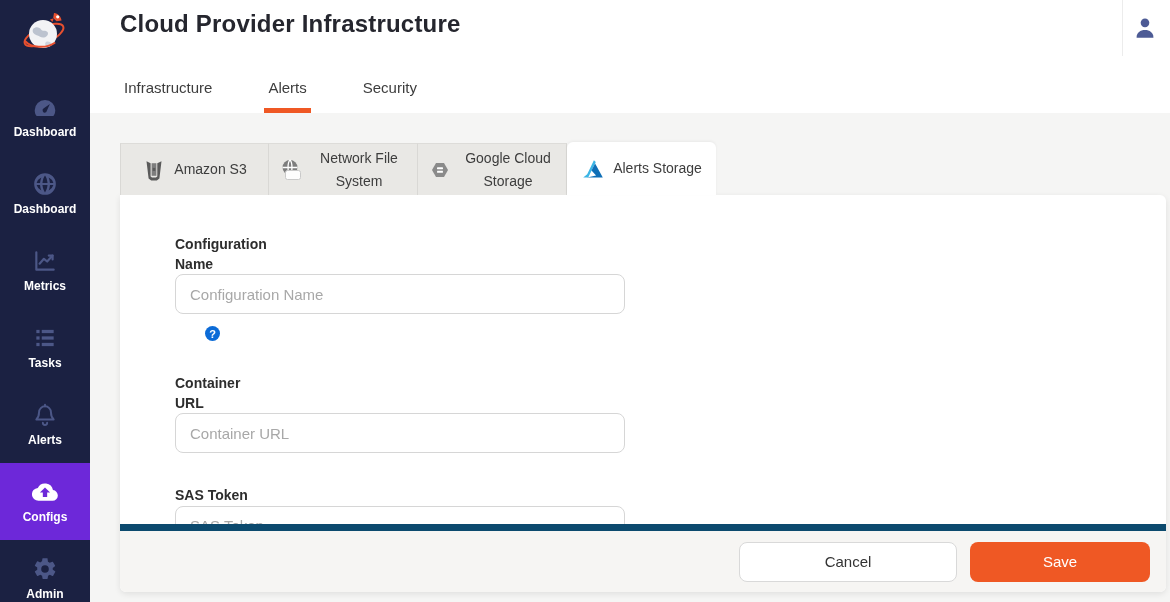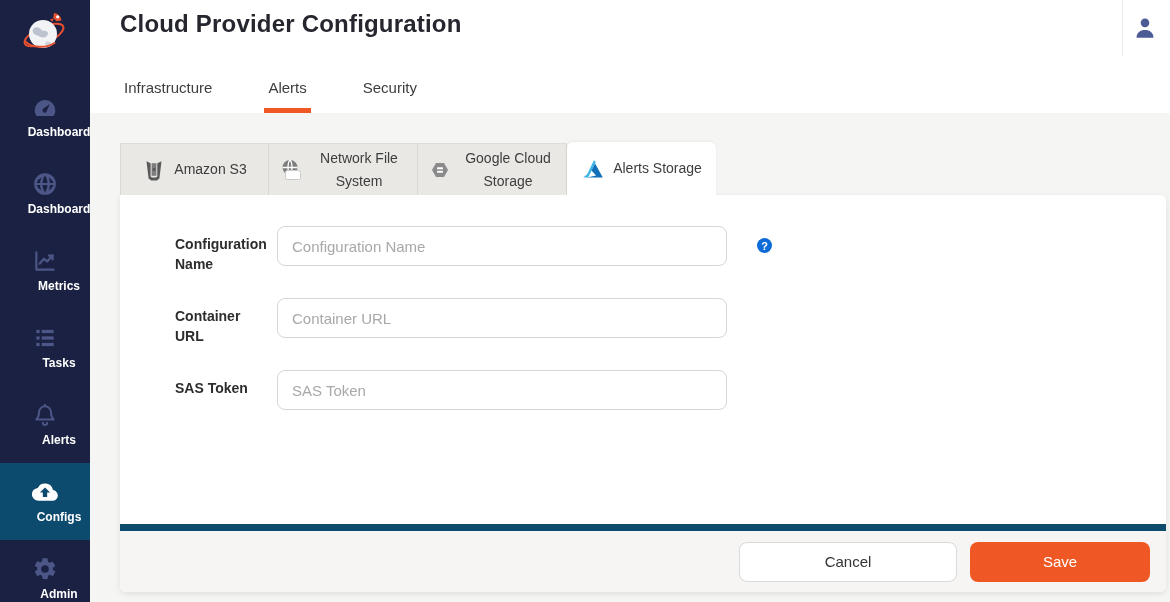"Cloud Provider Configuration" h1.page-title { text: Configuration -> Infrastructure }
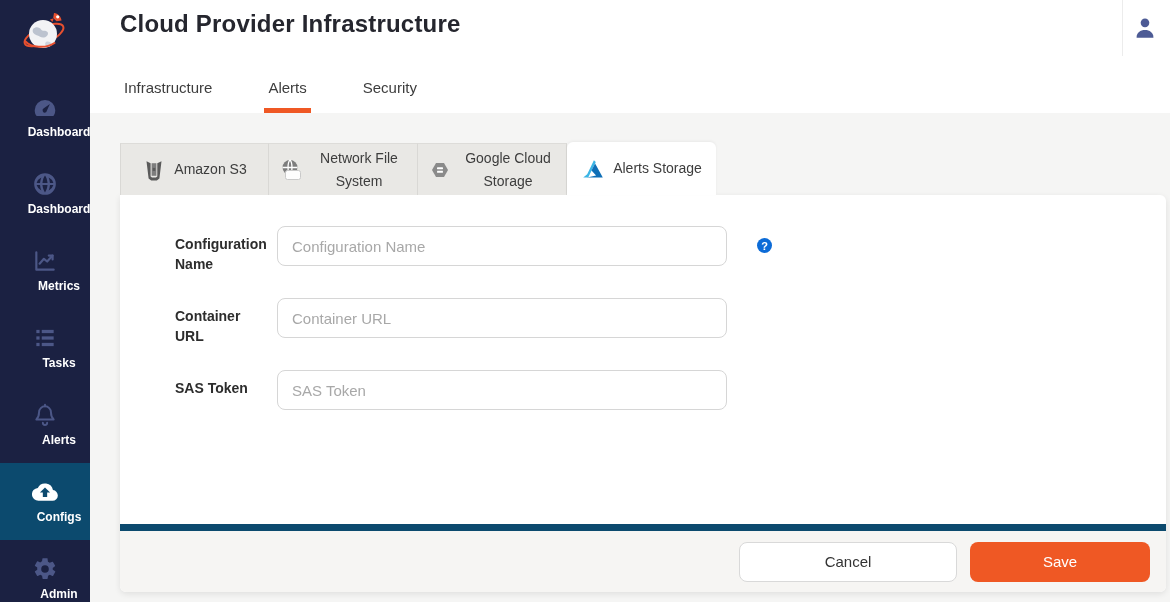"Dashboard" .nav-label { padding-left: 28px -> none }
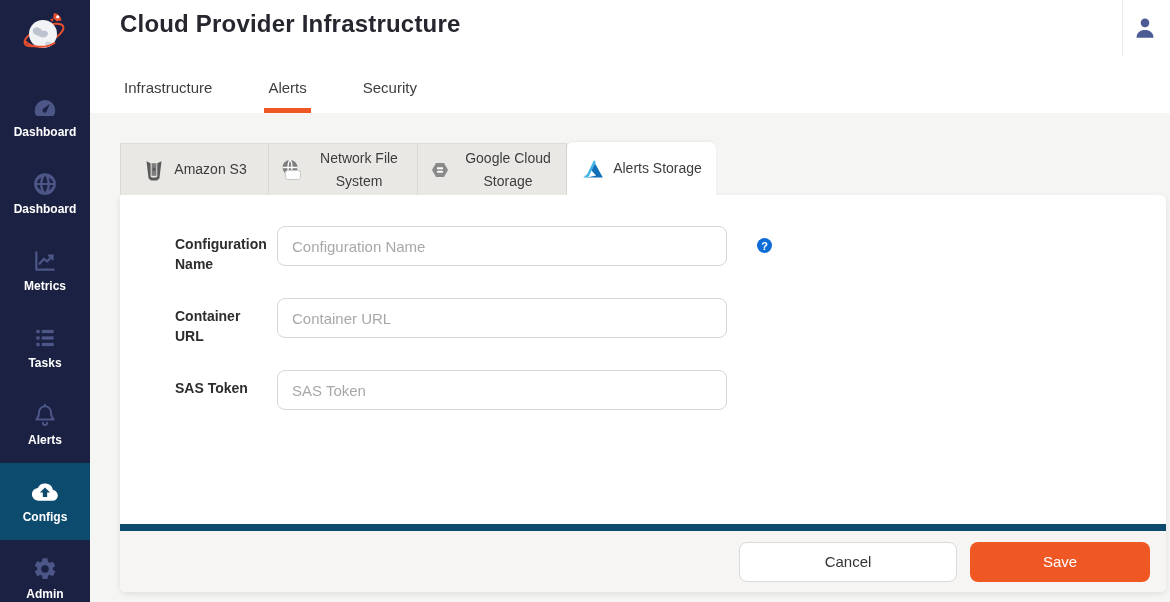"Configuration Name" .form-row { flex-direction: none -> column }
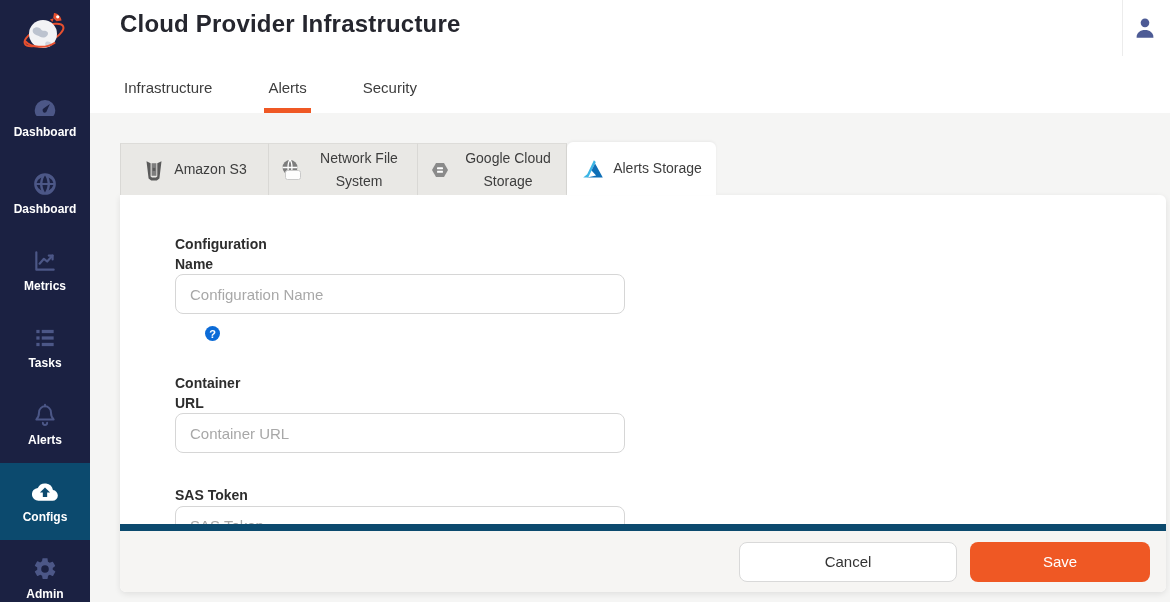"Configs" .nav-item.active { background: #0c4a6e -> #6d28d9 }
